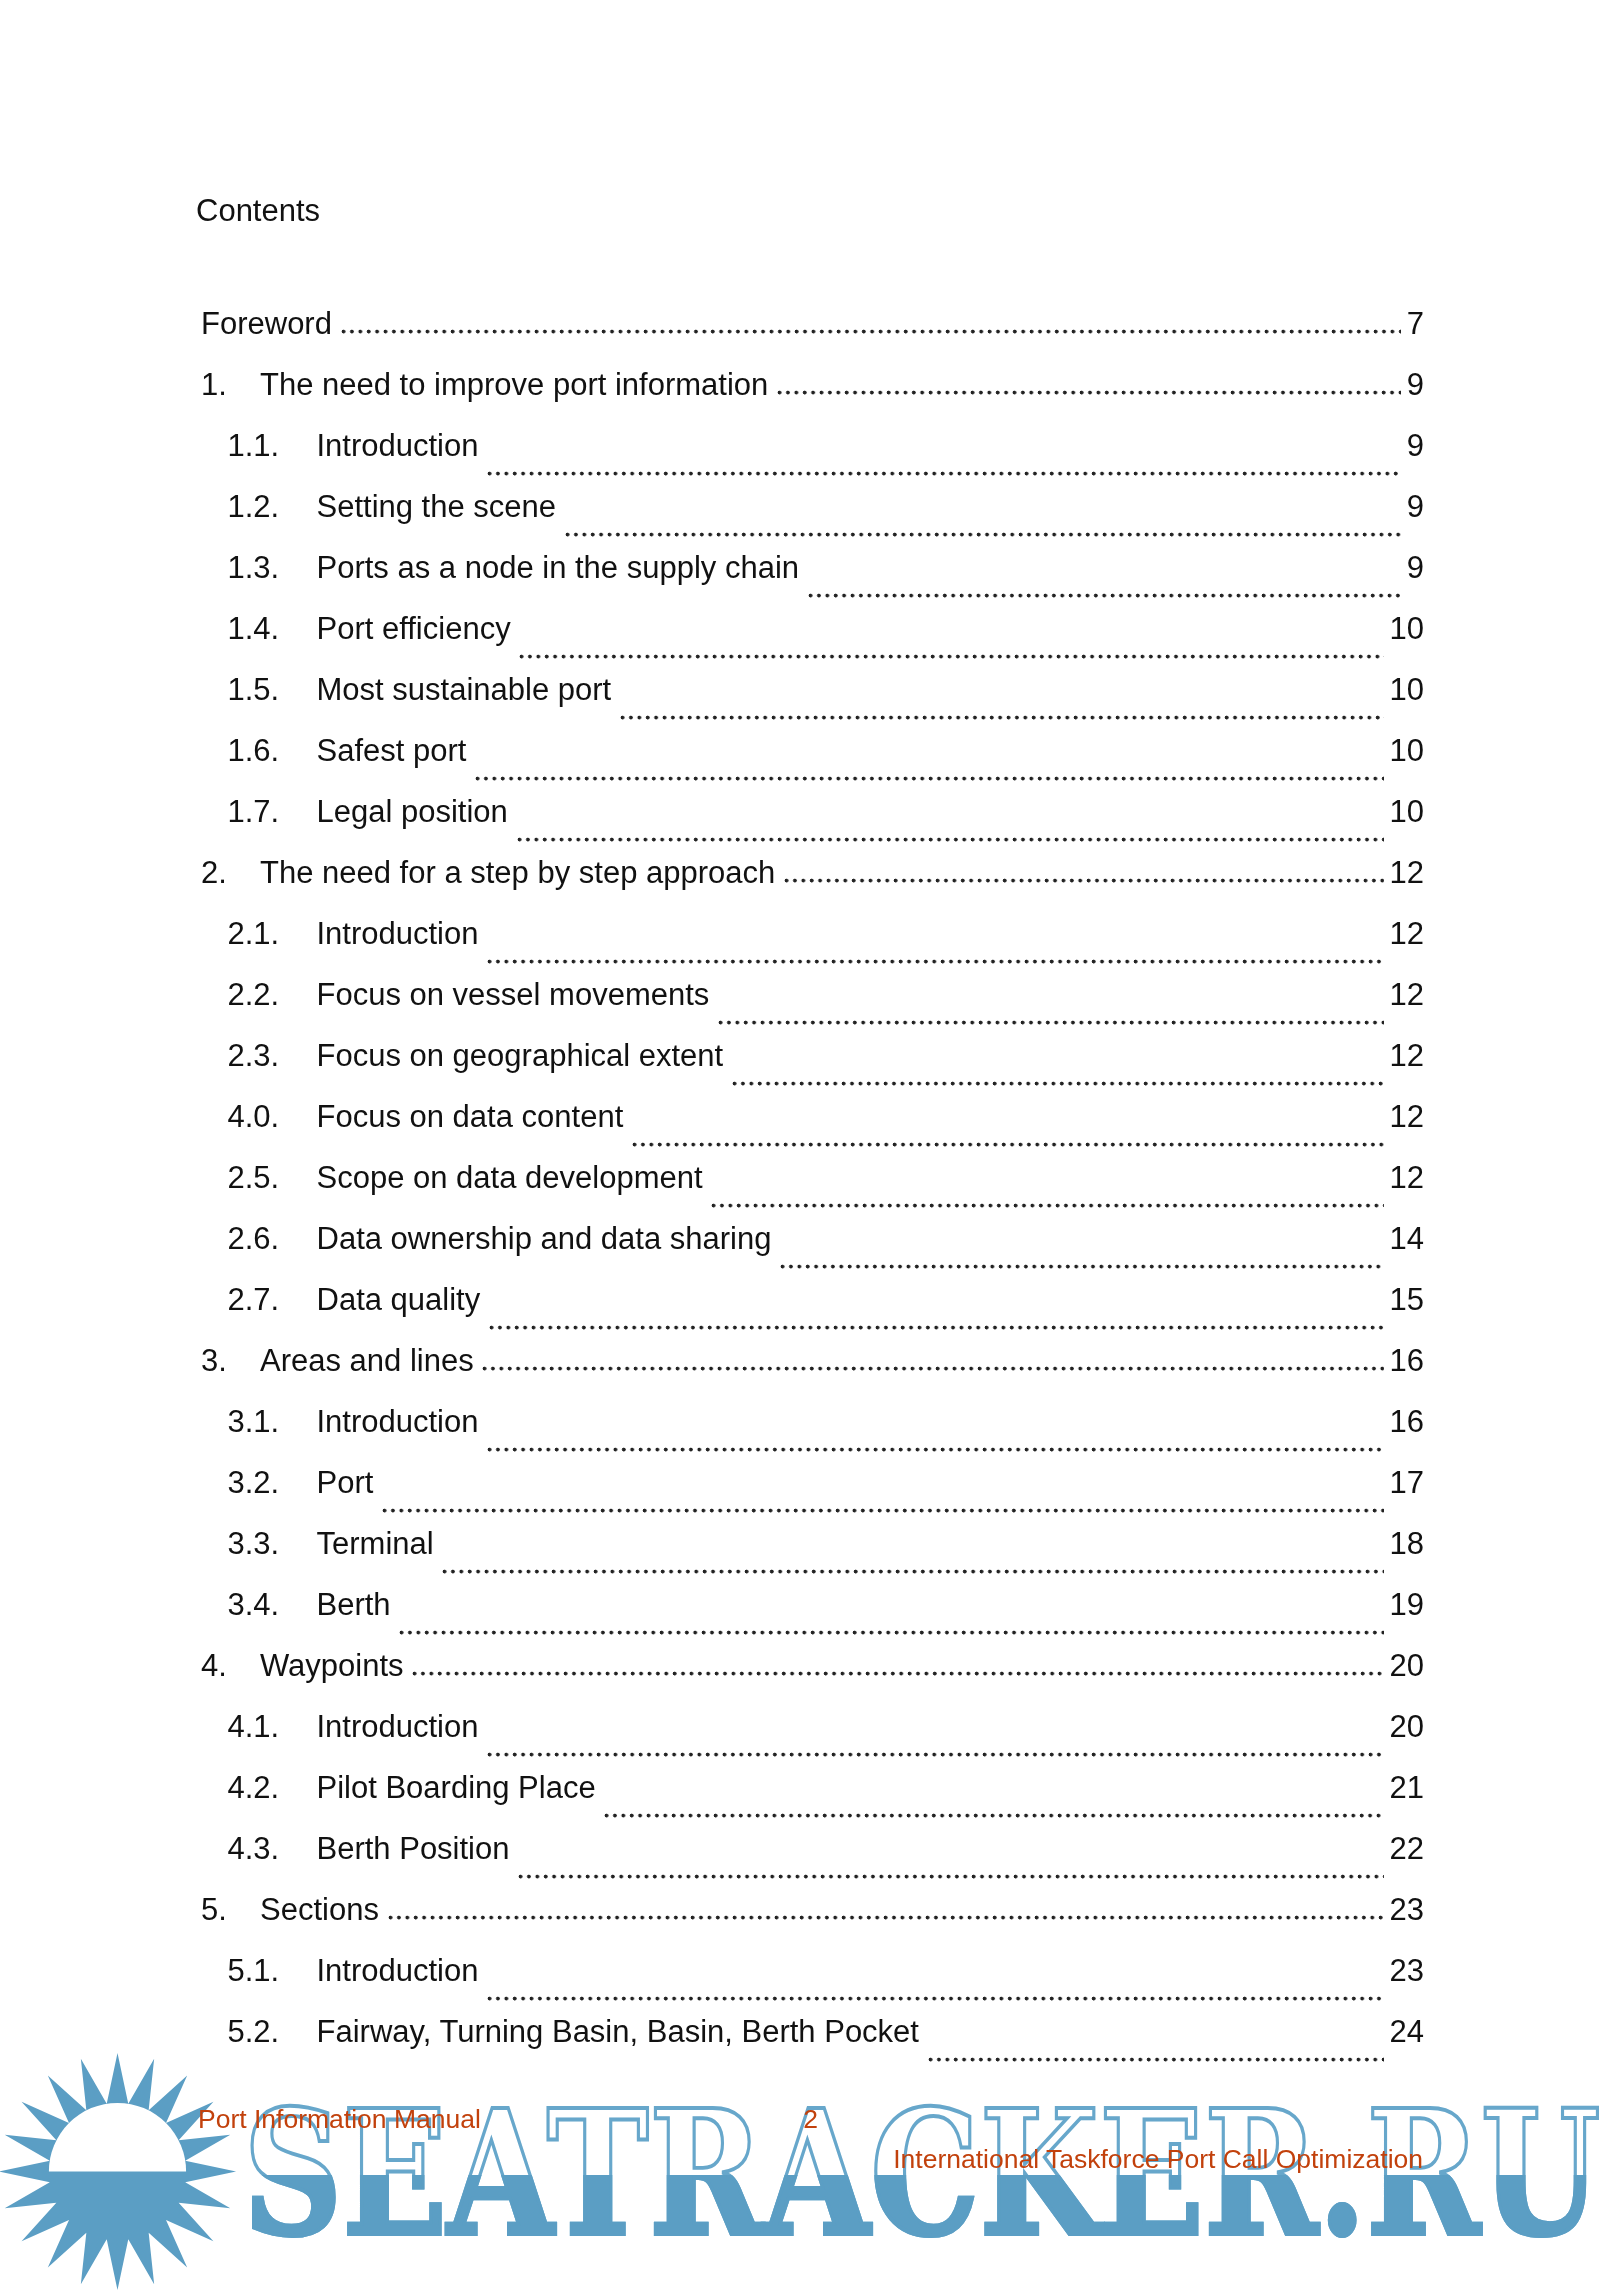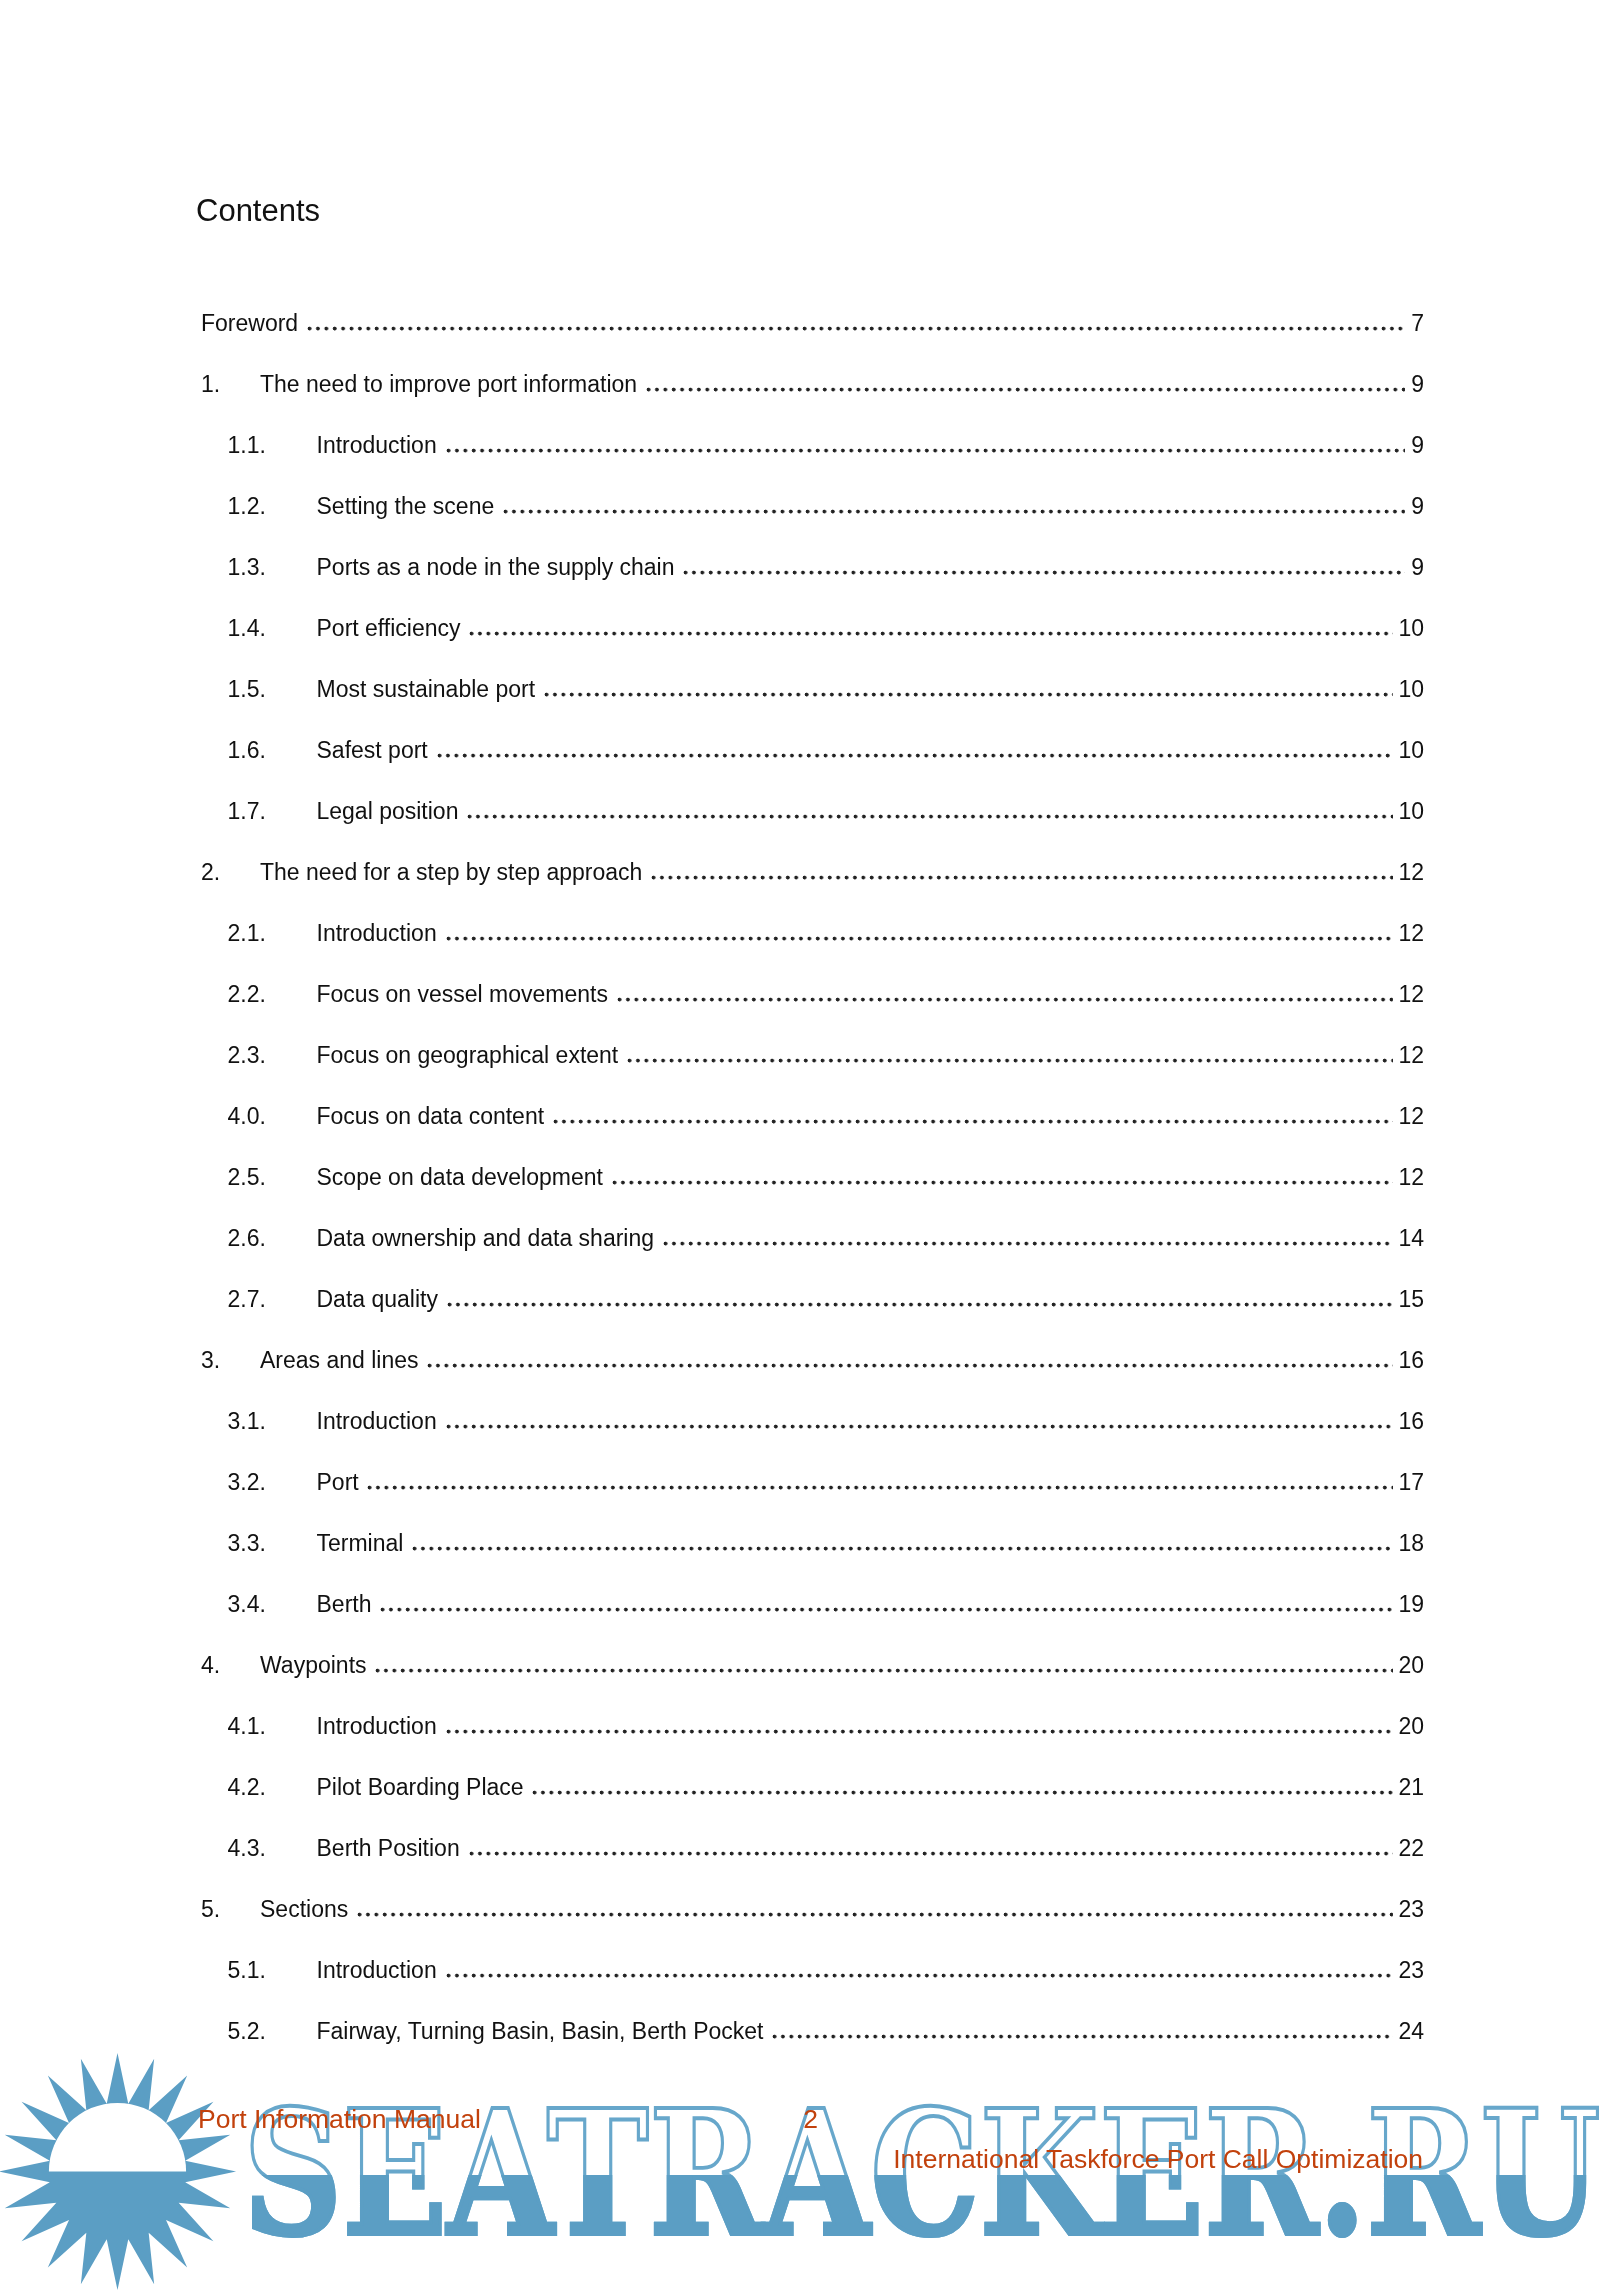"Foreword" .toc-row { font-size: 23px -> 31px }
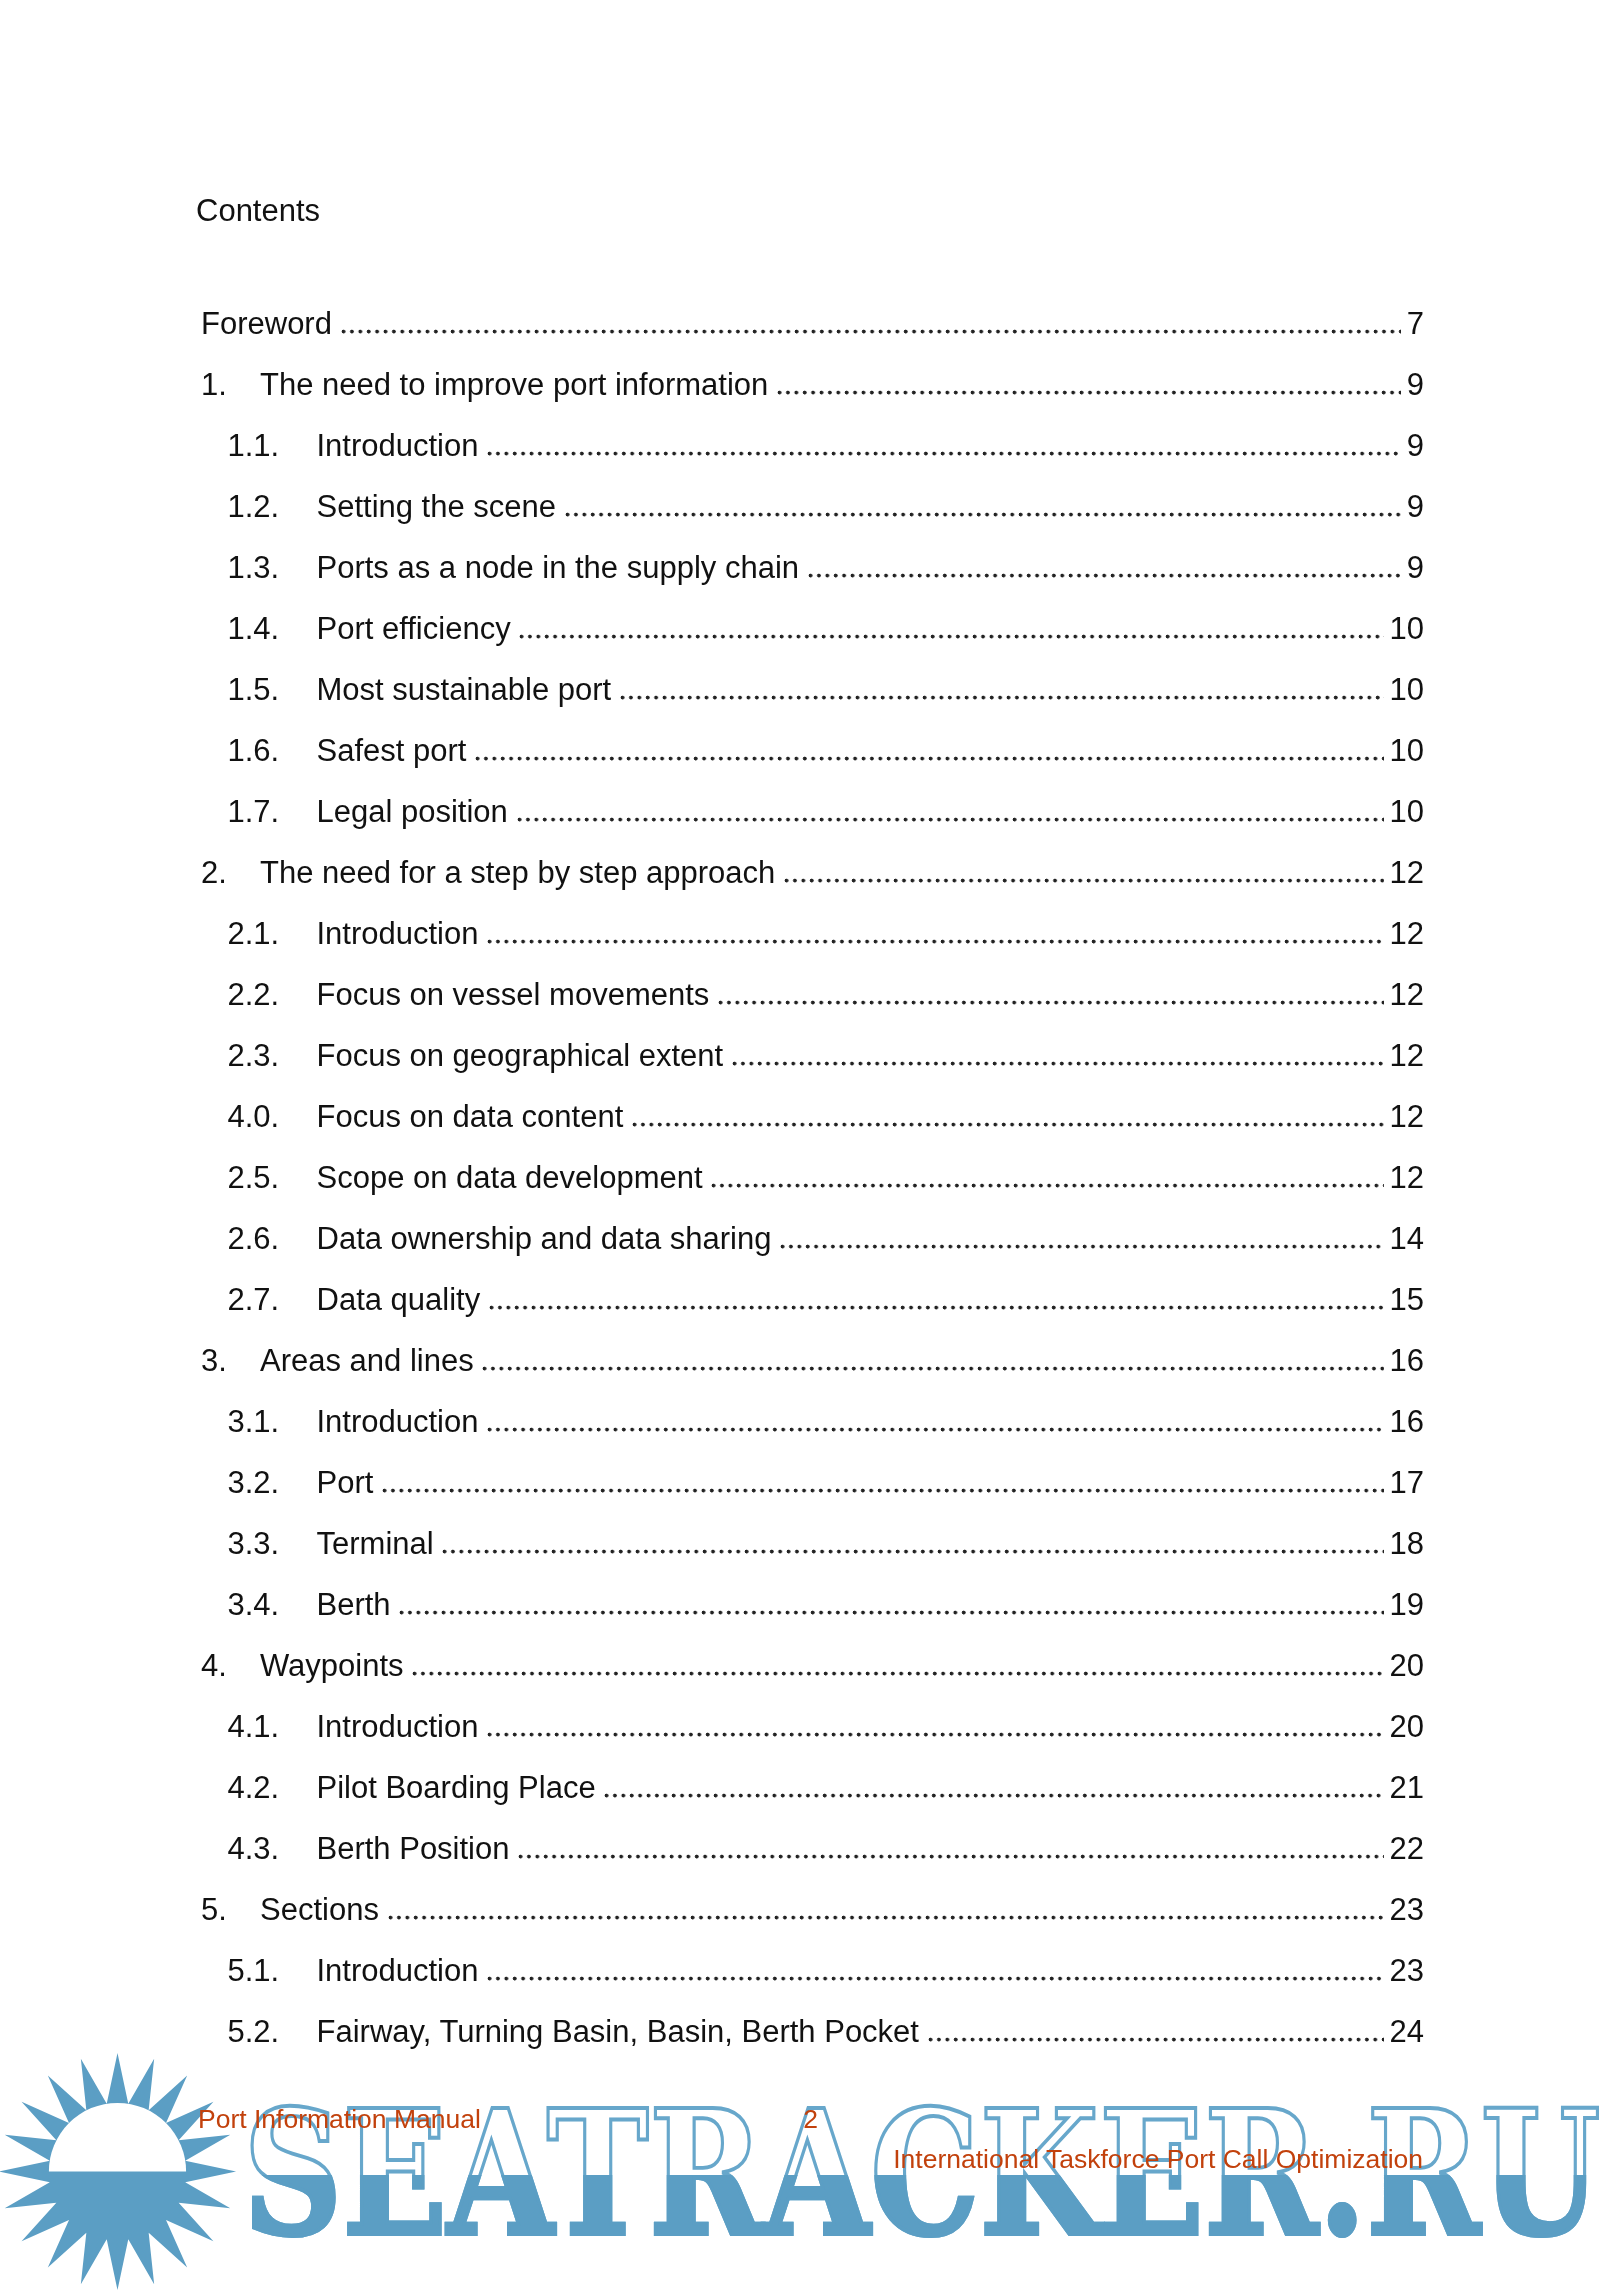"1.1." .toc-row.level2 { align-items: none -> flex-end }
